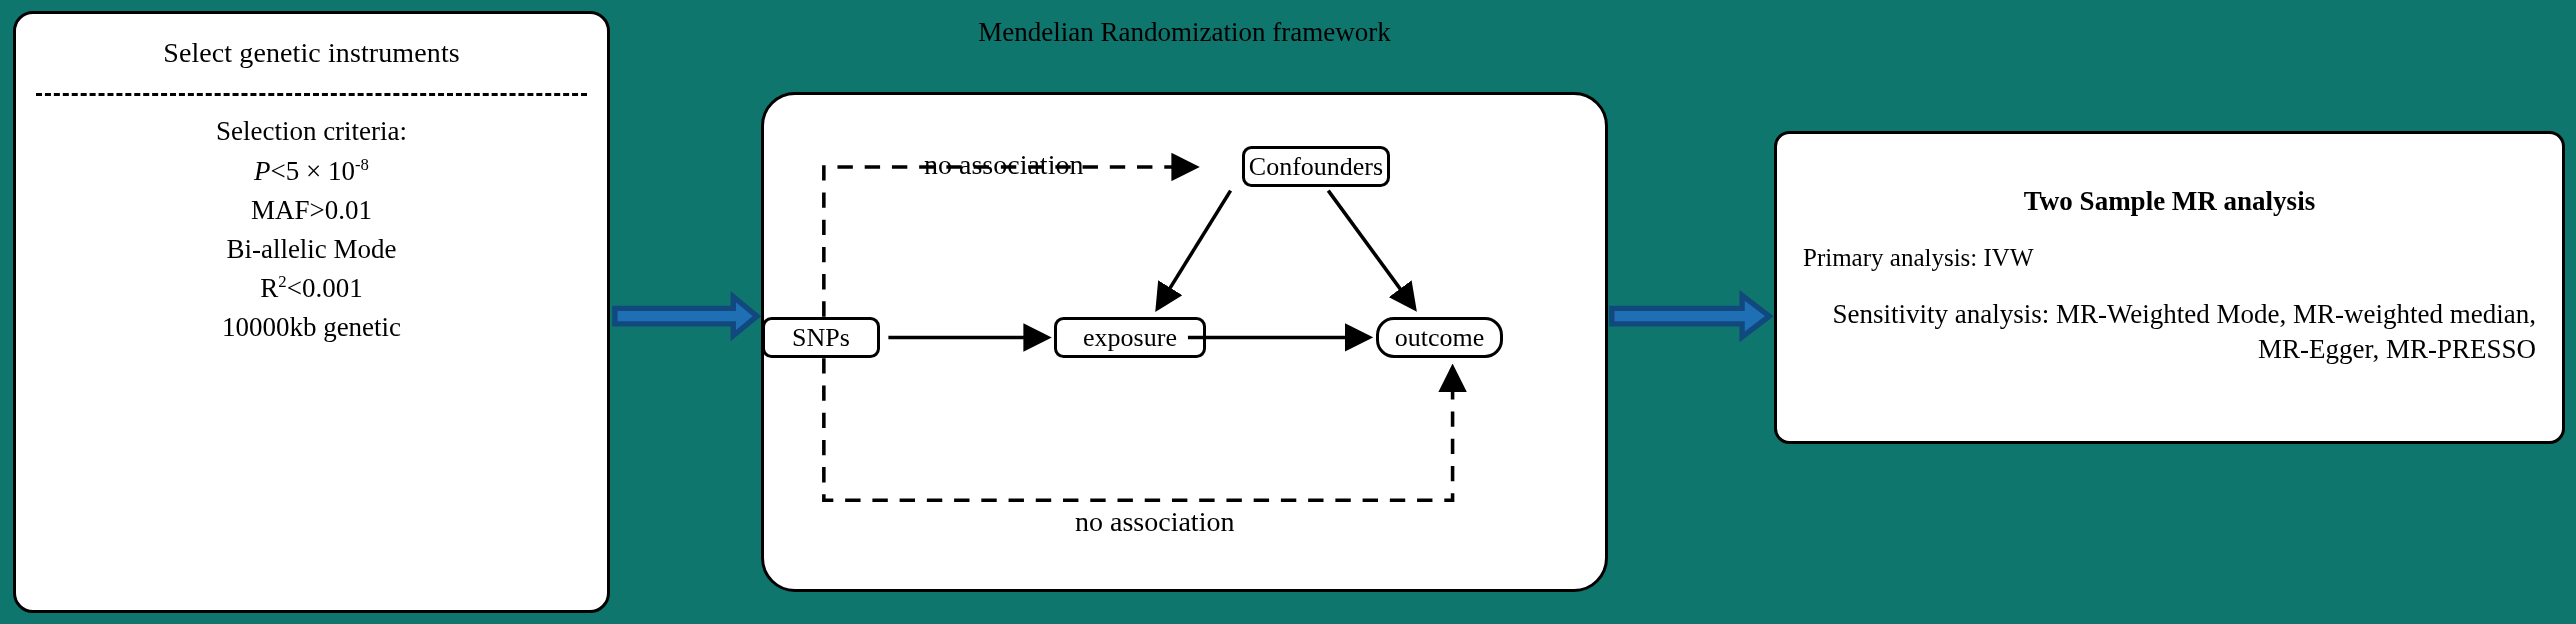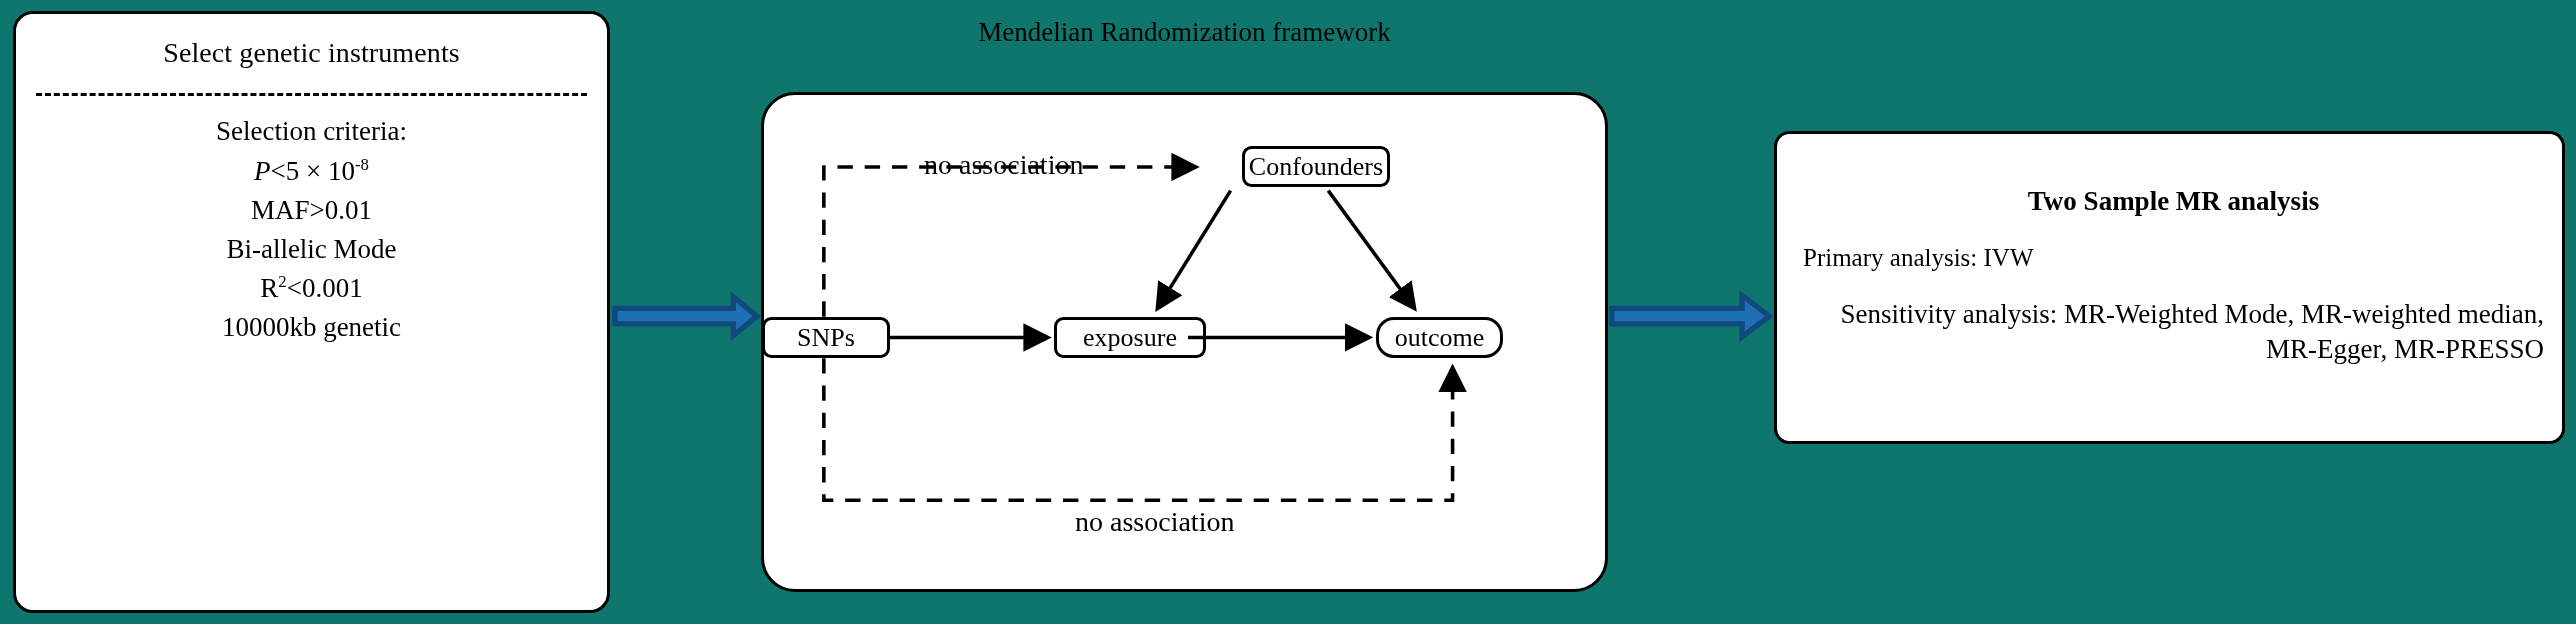"Two Sample MR analysis" #right-content { padding: 27px 18px 0 26px -> 27px 26px 0 26px }
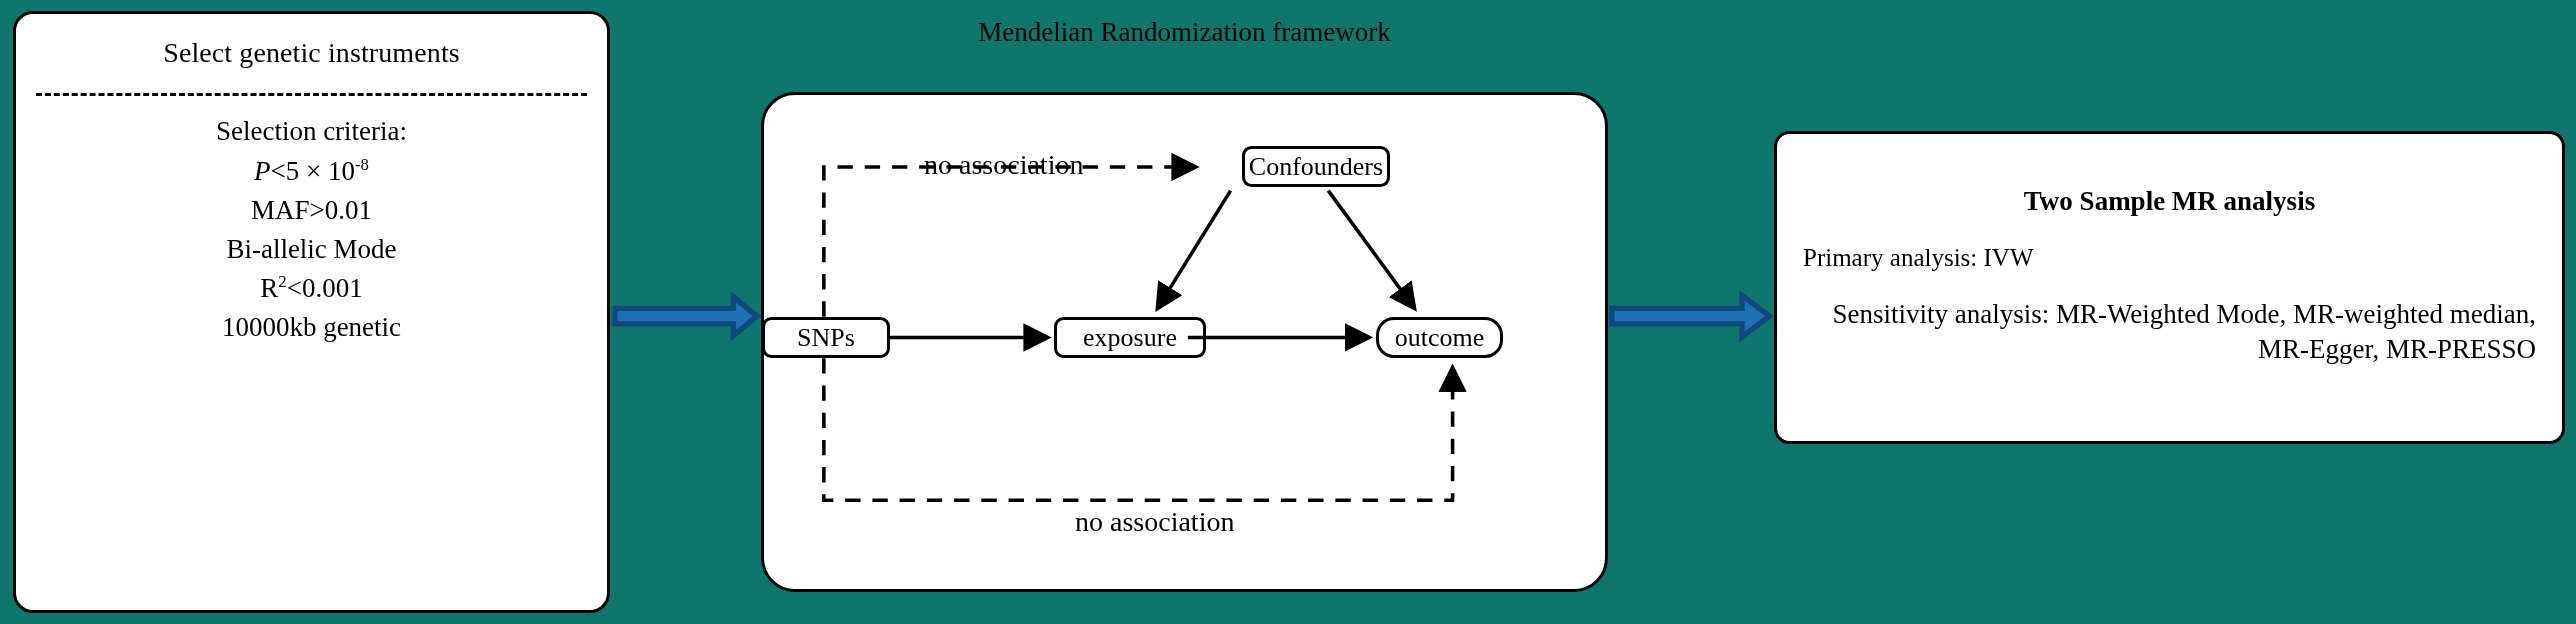"SNPs" #node-snps { width: 128px -> 118px }
